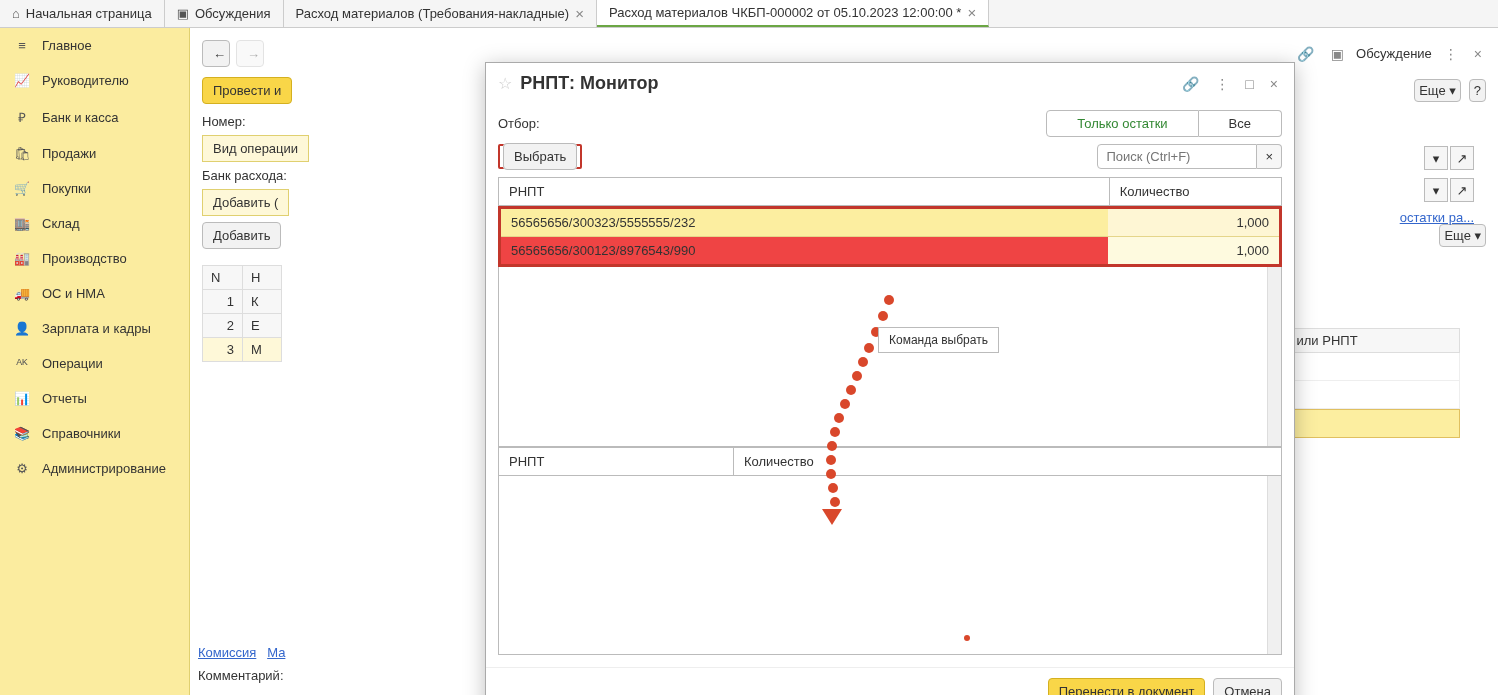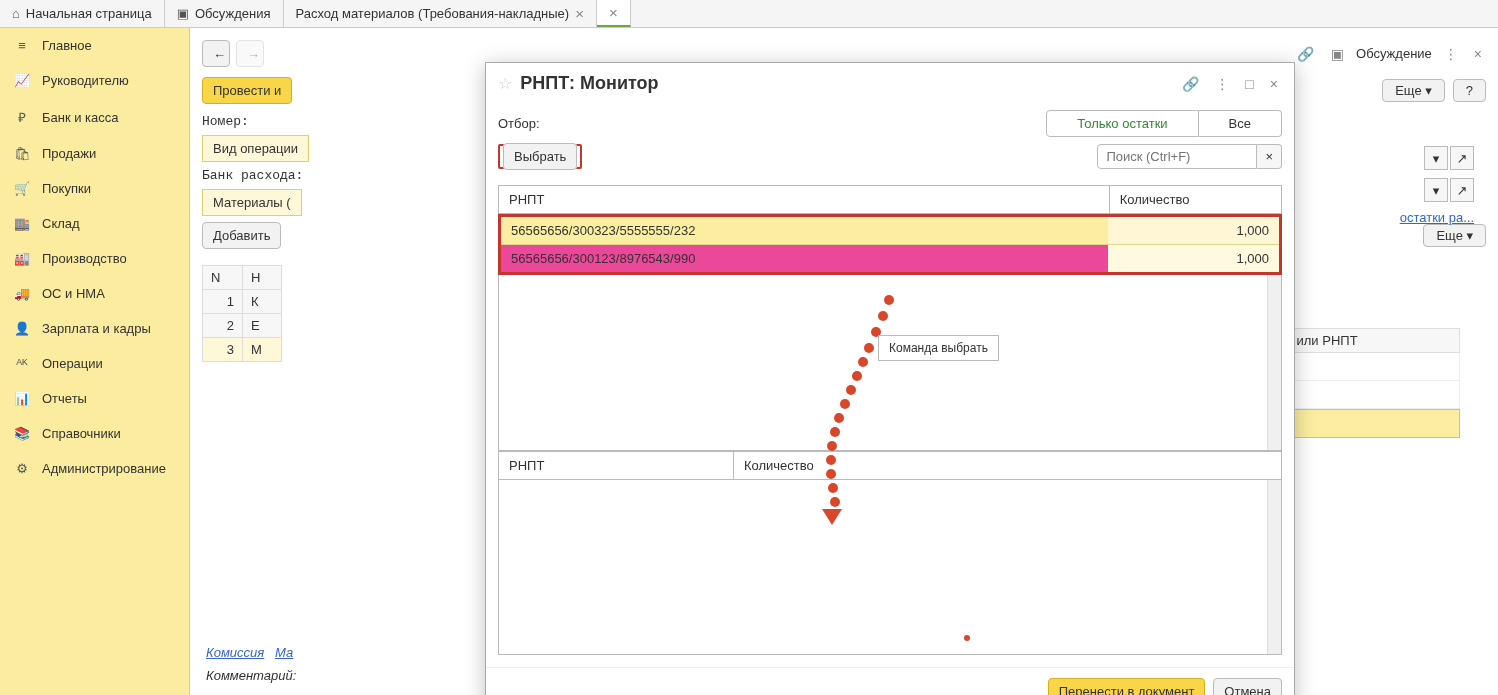"Расход материалов ЧКБП-000002 от" span { html: none -> <span>Расход материалов ЧКБП-000002 от 05.10.2023 12:00:00 *</span> }
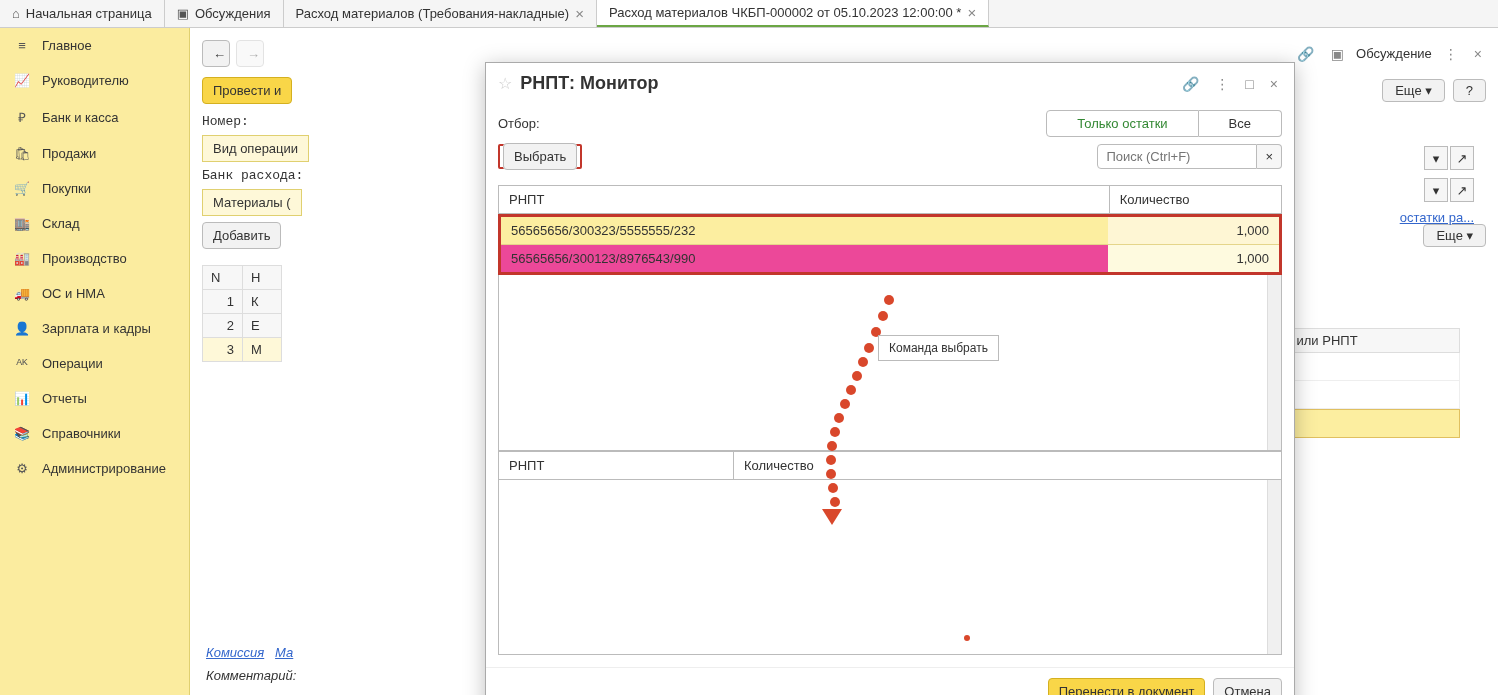"Еще ▾" .btn.small { padding: 3px 12px -> 3px 4px }
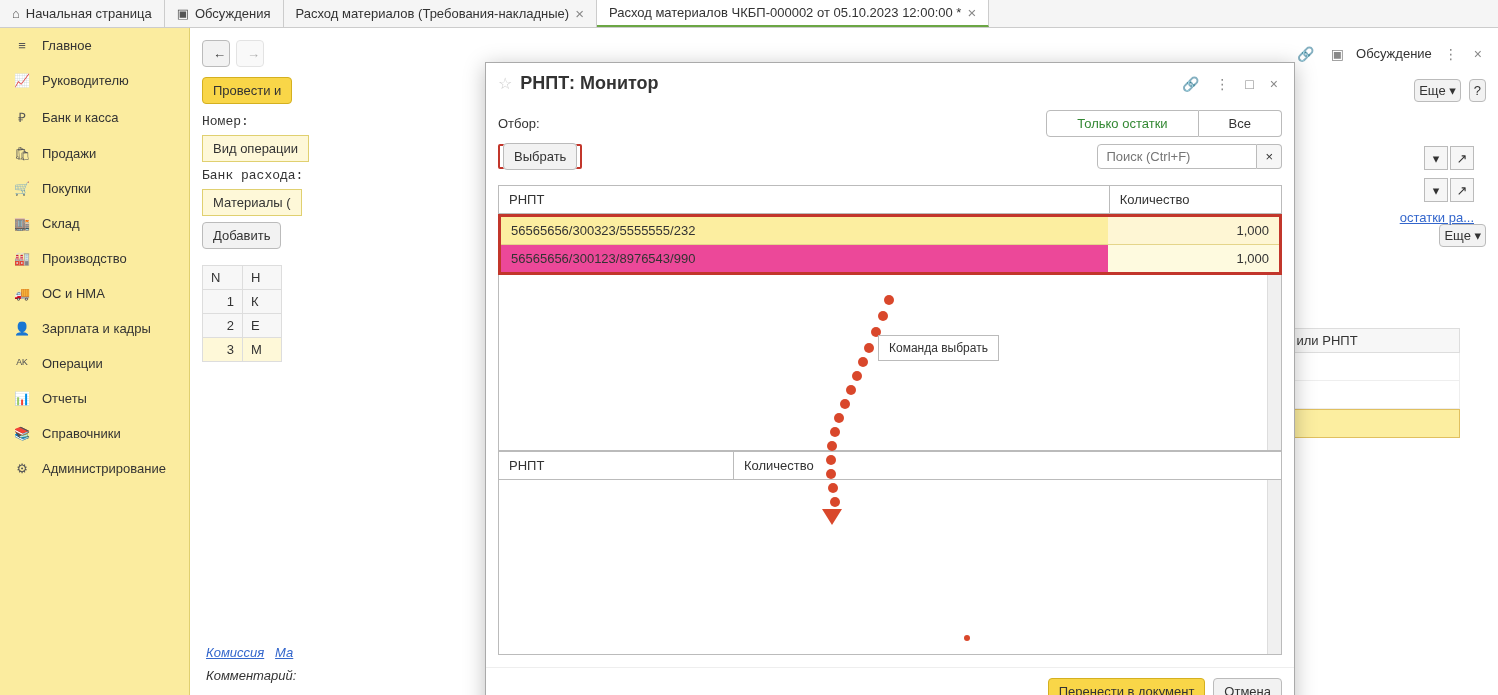"Номер:" .label { font-family: Liberation Mono, monospace -> none }
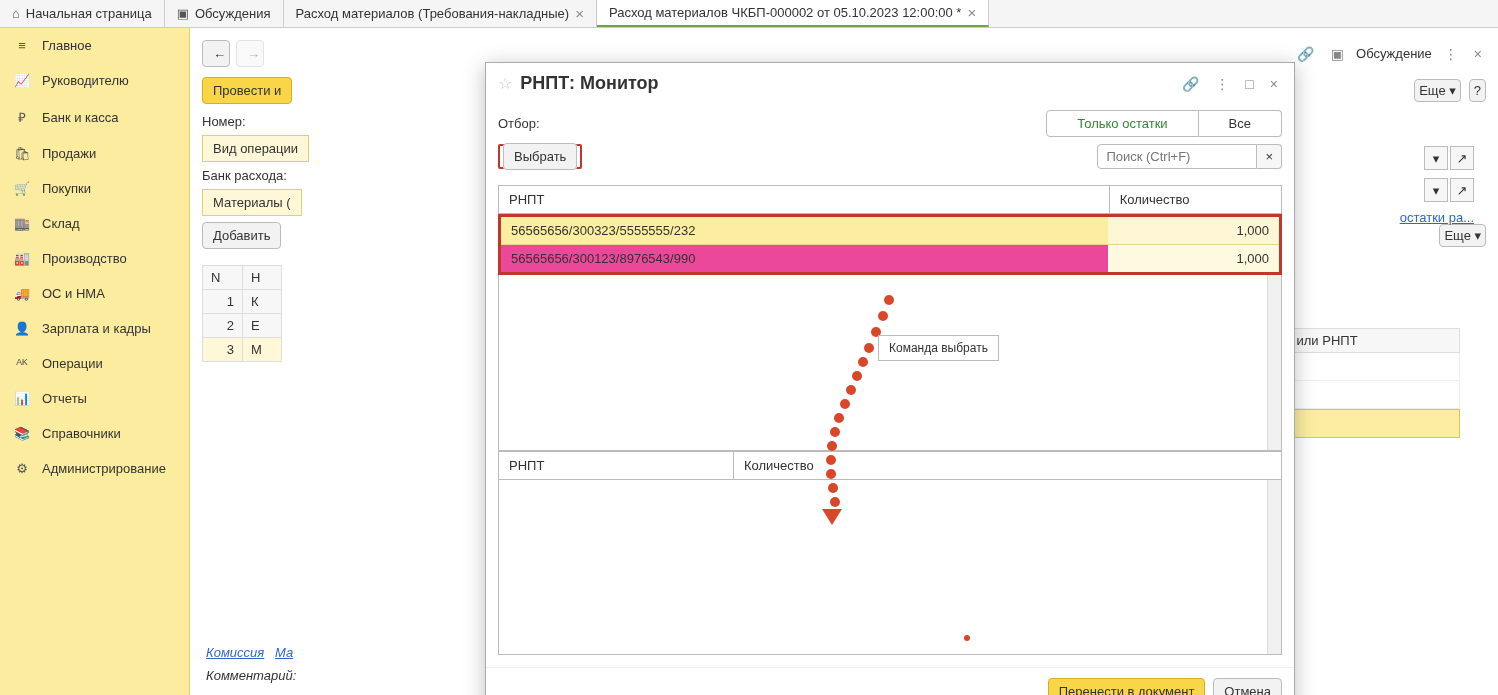"Выбрать" .sel-row { margin-bottom: 16px -> 8px }
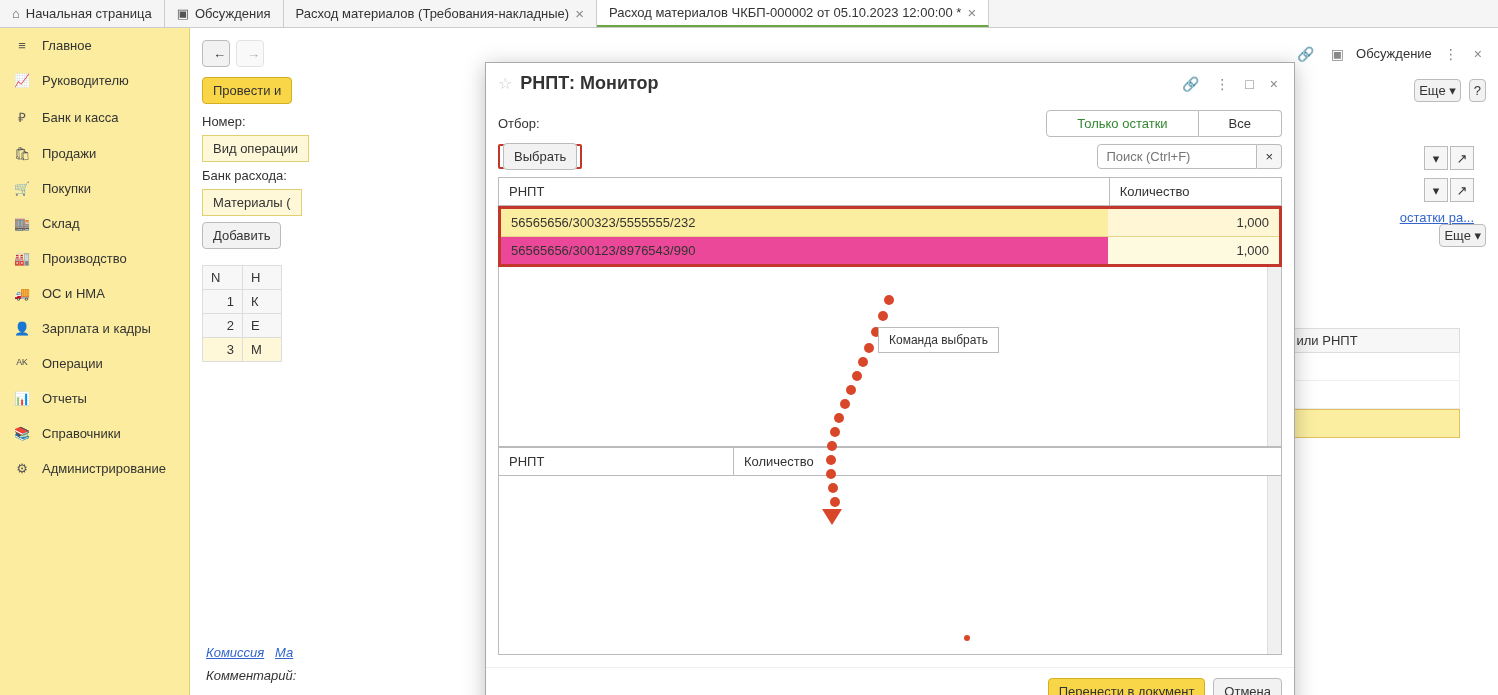"Материалы (" span.mat-tab { text: Материалы -> Добавить }
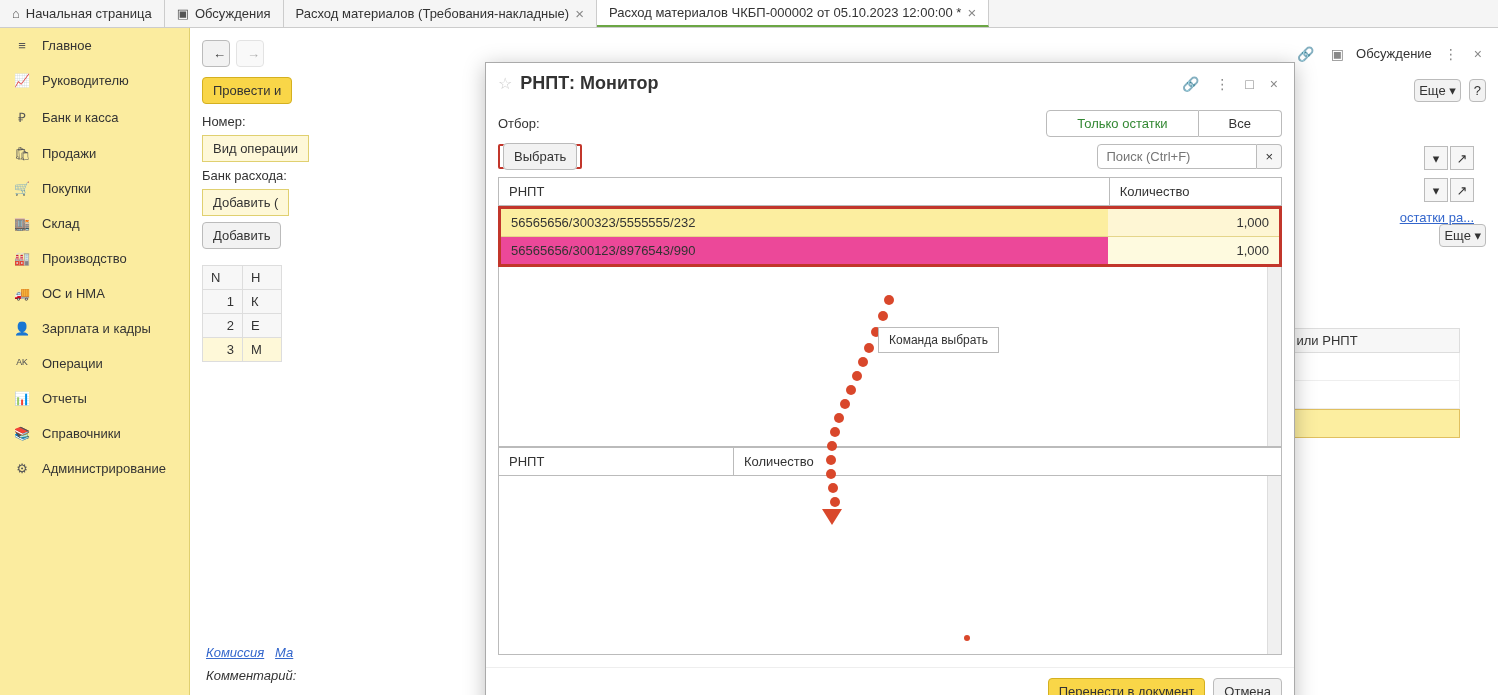"56565656/300123/8976543/990" td { background: #ec4899 -> #ef4444 }
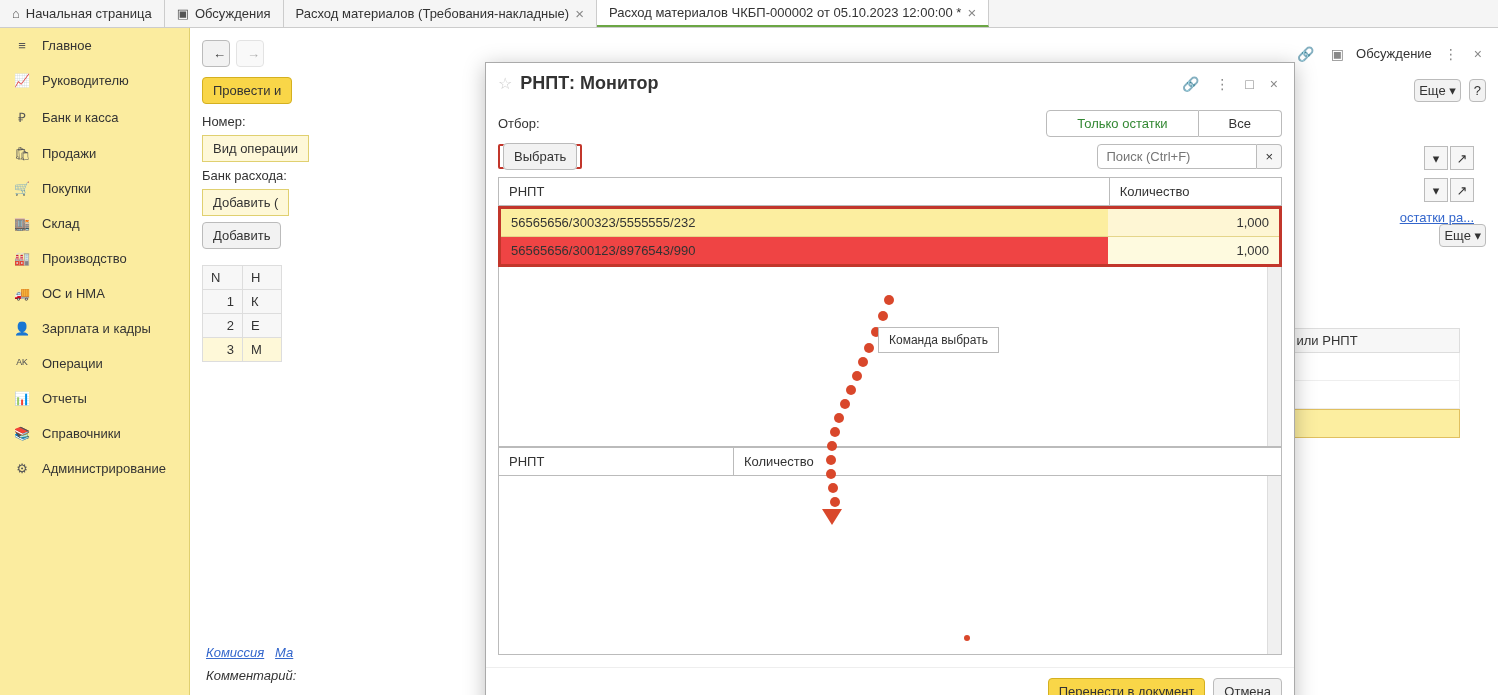"Комиссия Ма" .bottom-links { font-style: italic -> none; left: 16px -> 8px }
